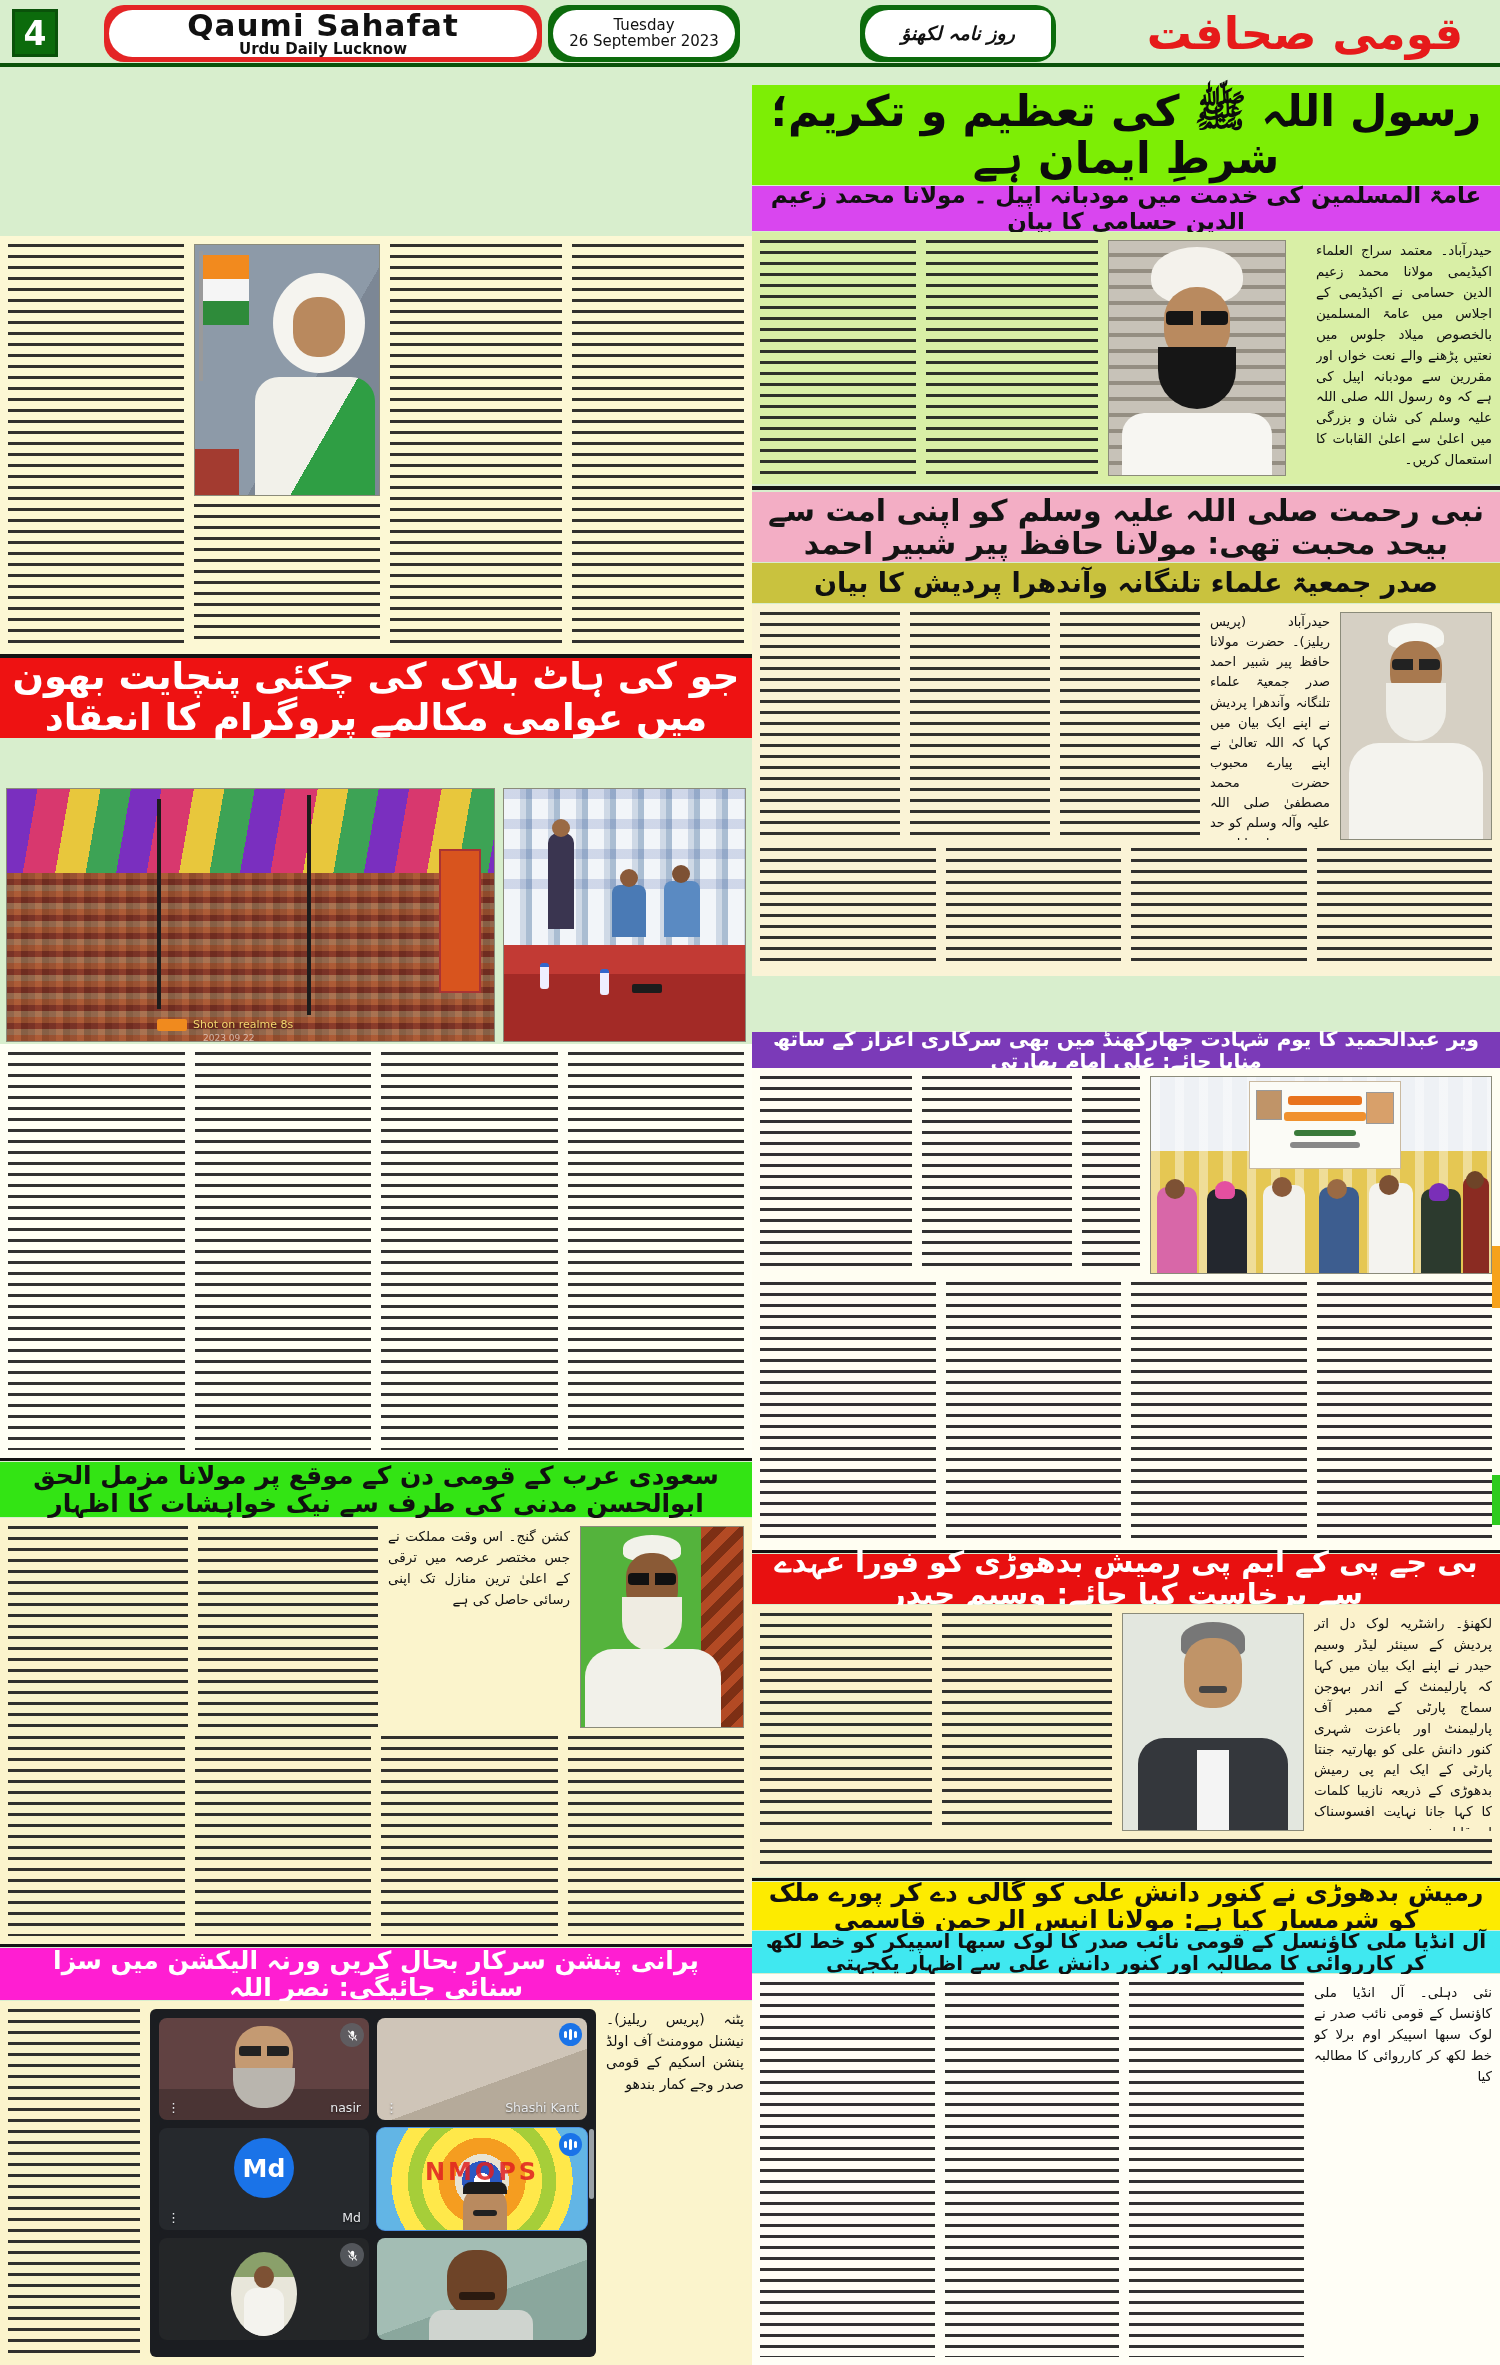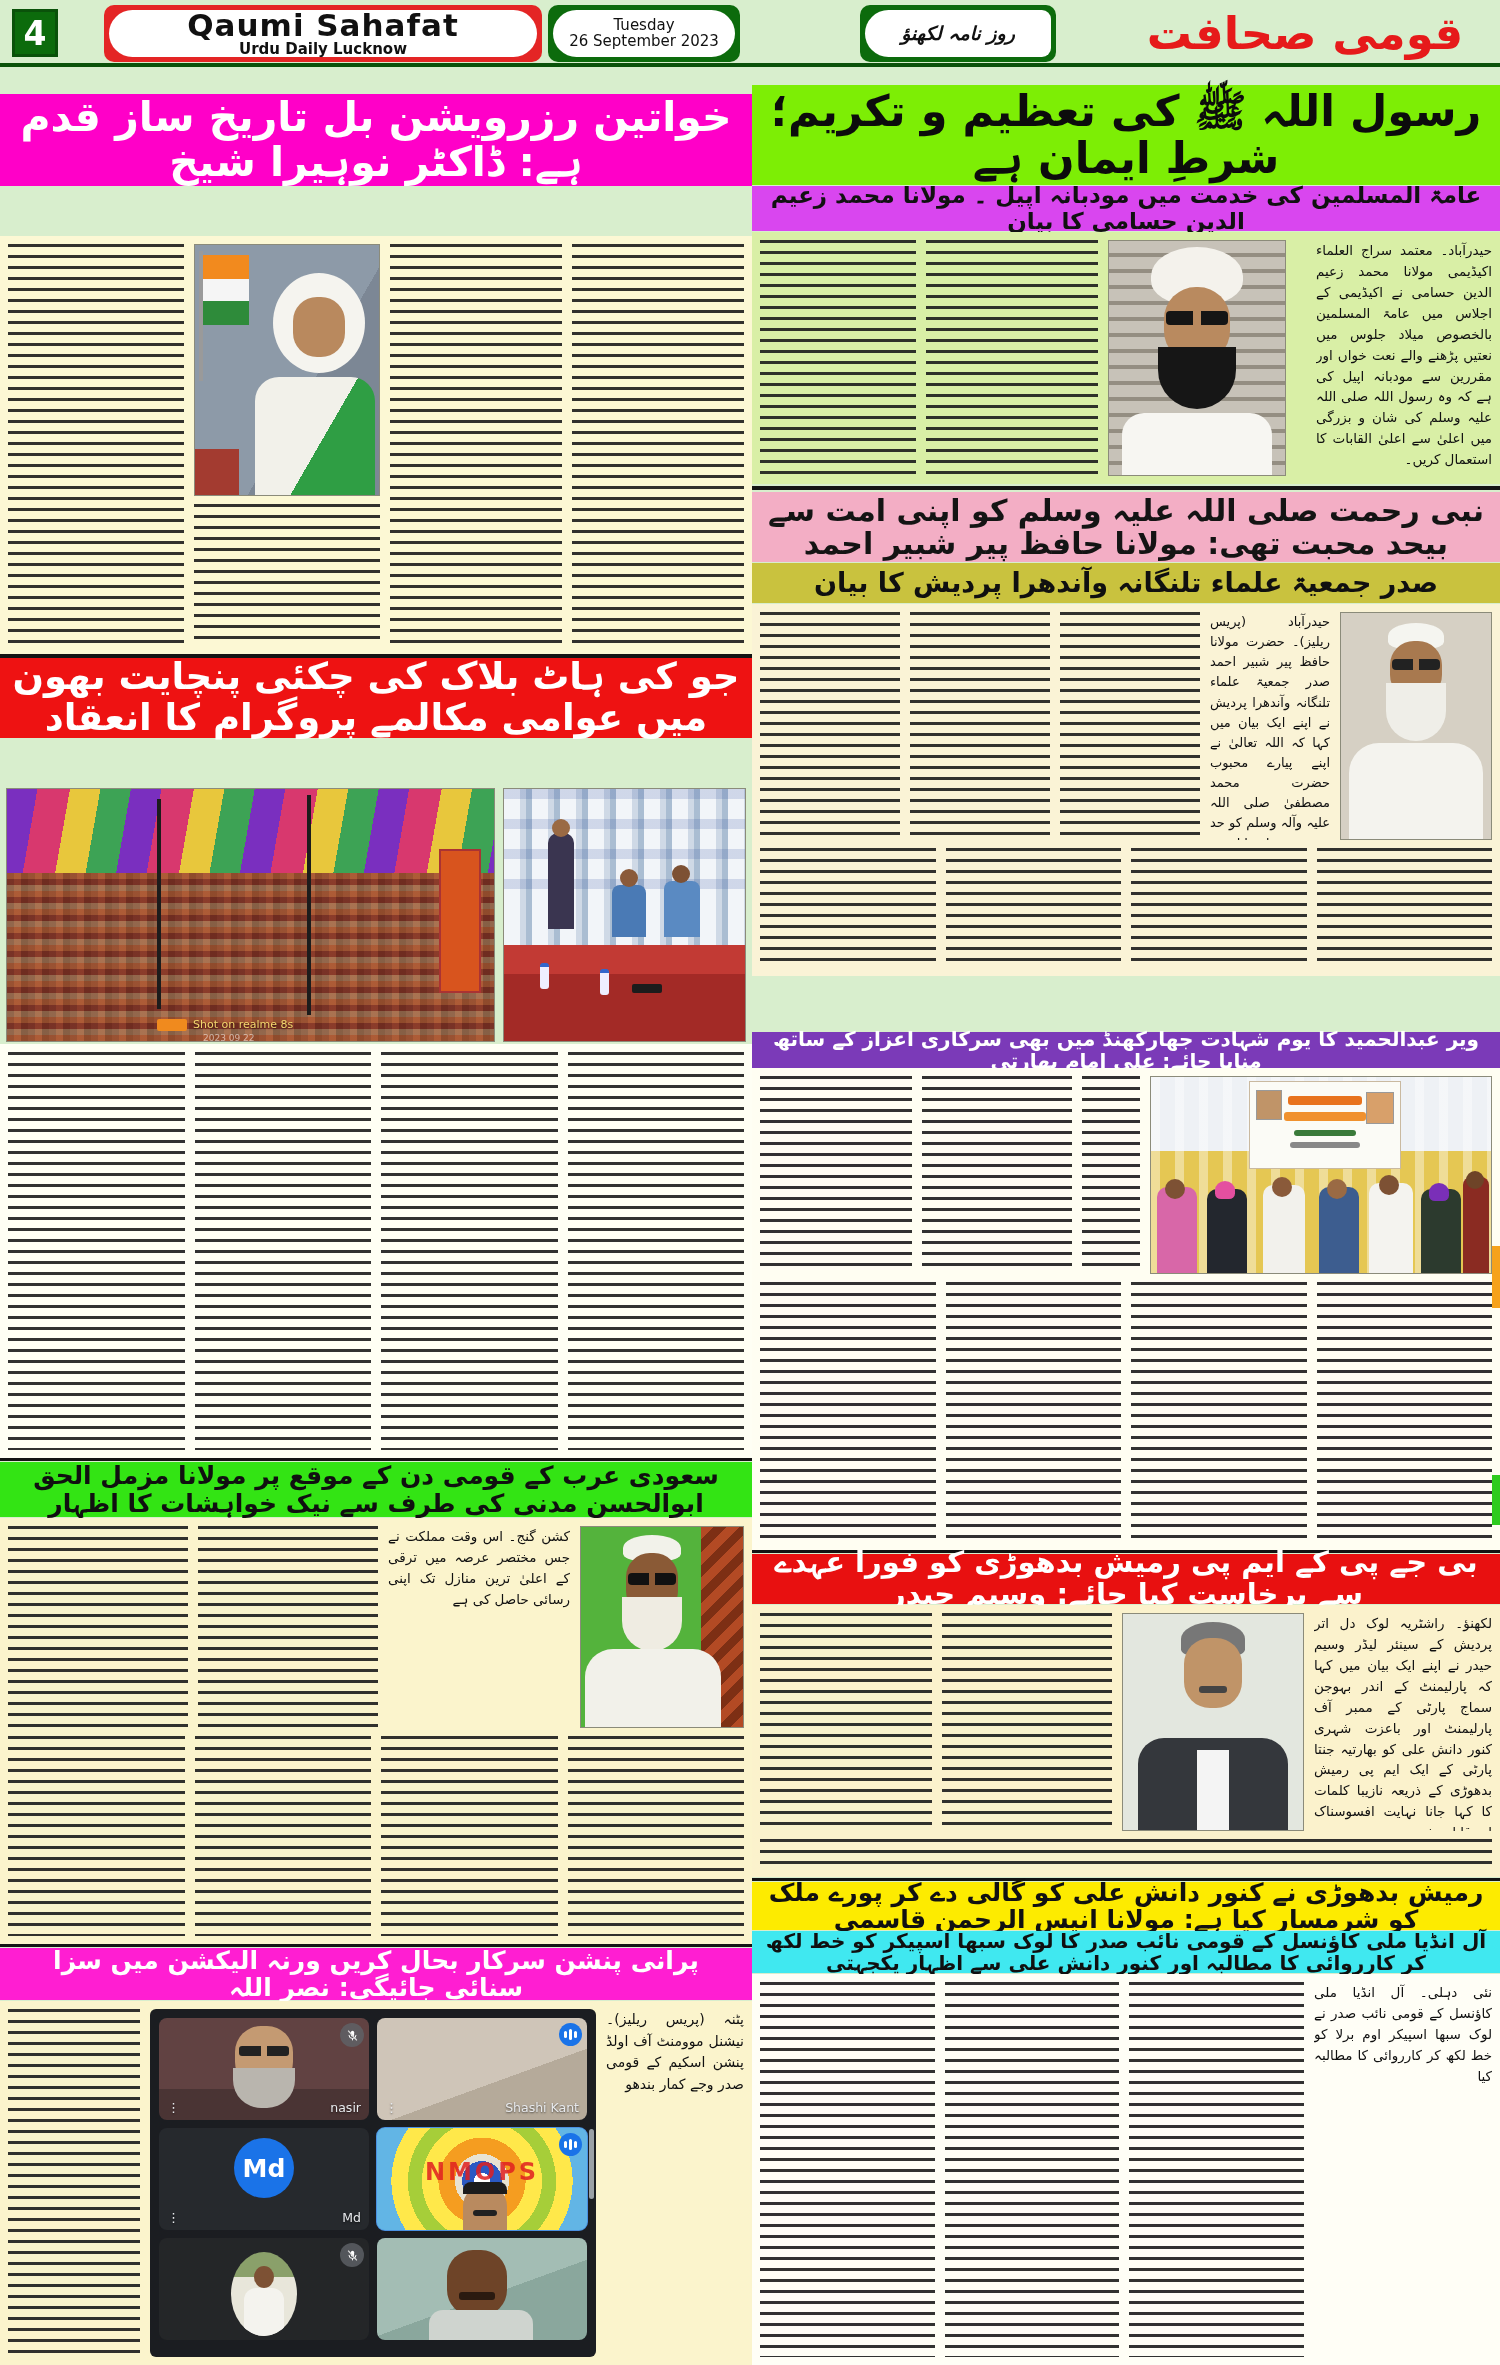"Qaumi Sahafat" .pillwrap { border-radius: 10px -> 20px }
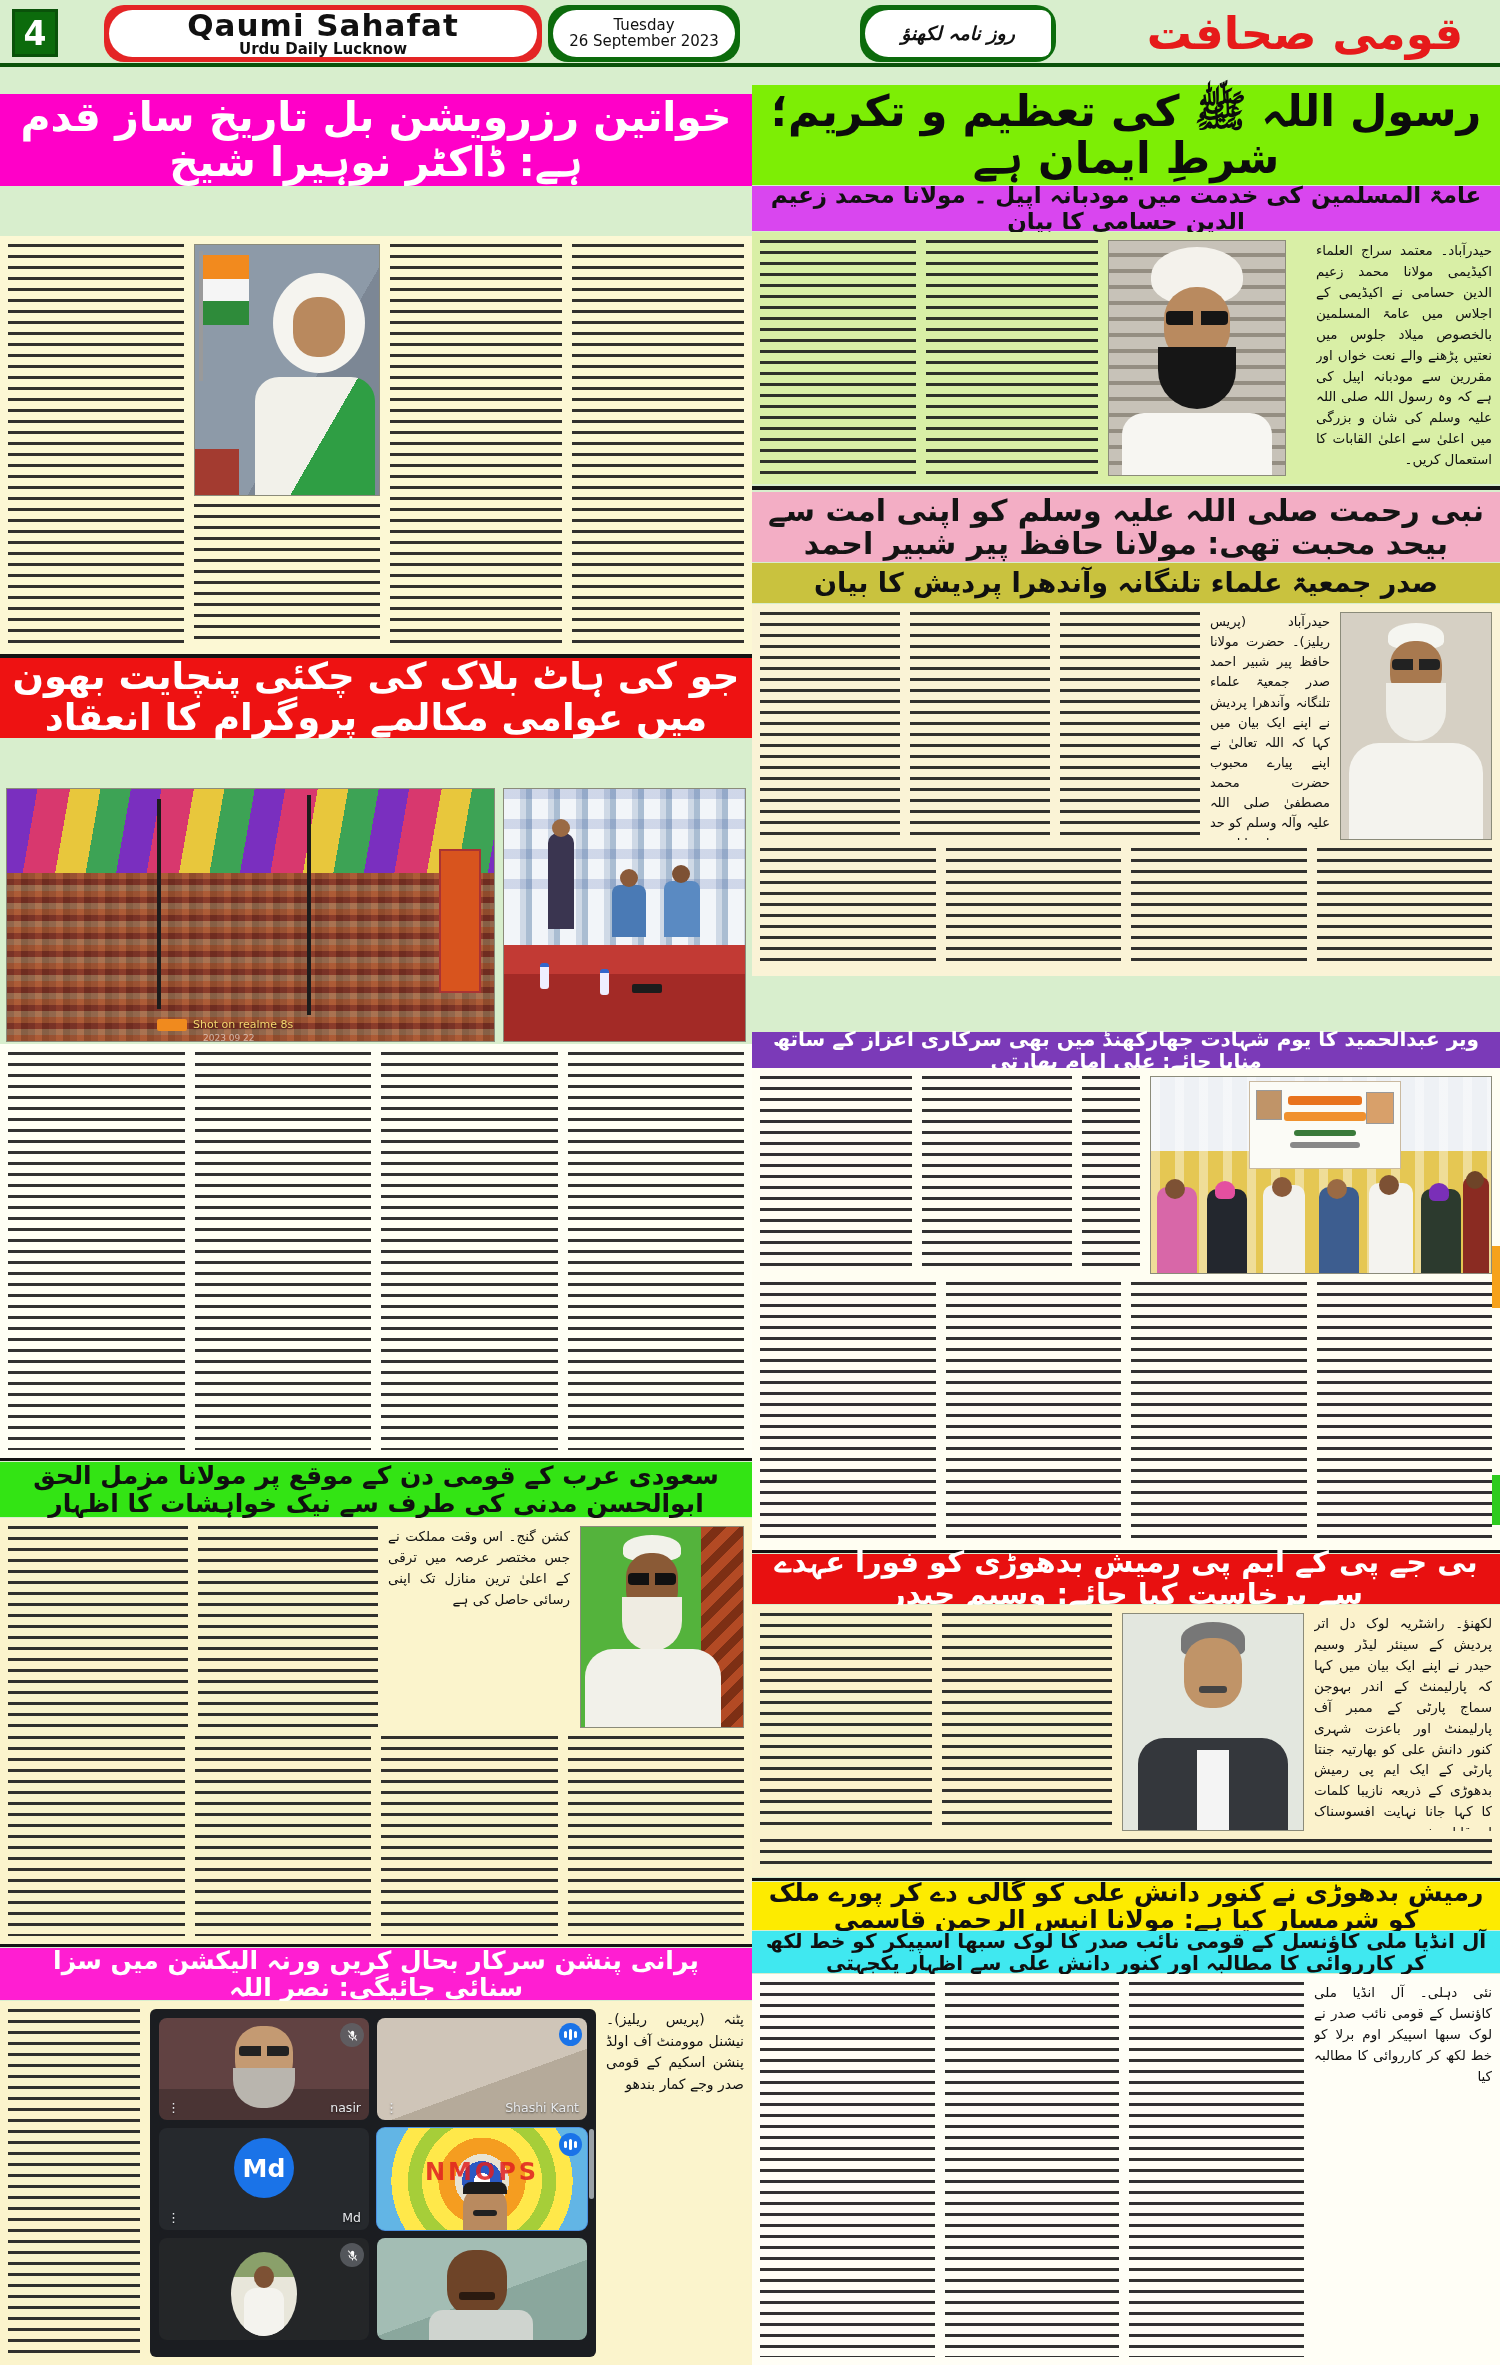"خواتین رزرویشن بل تاریخ ساز" div.sec { html: <div>خواتین رزرویشن بل تاریخ ساز قدم ہے: ڈاکٹر نوہیرا شیخ</div> -> none }
